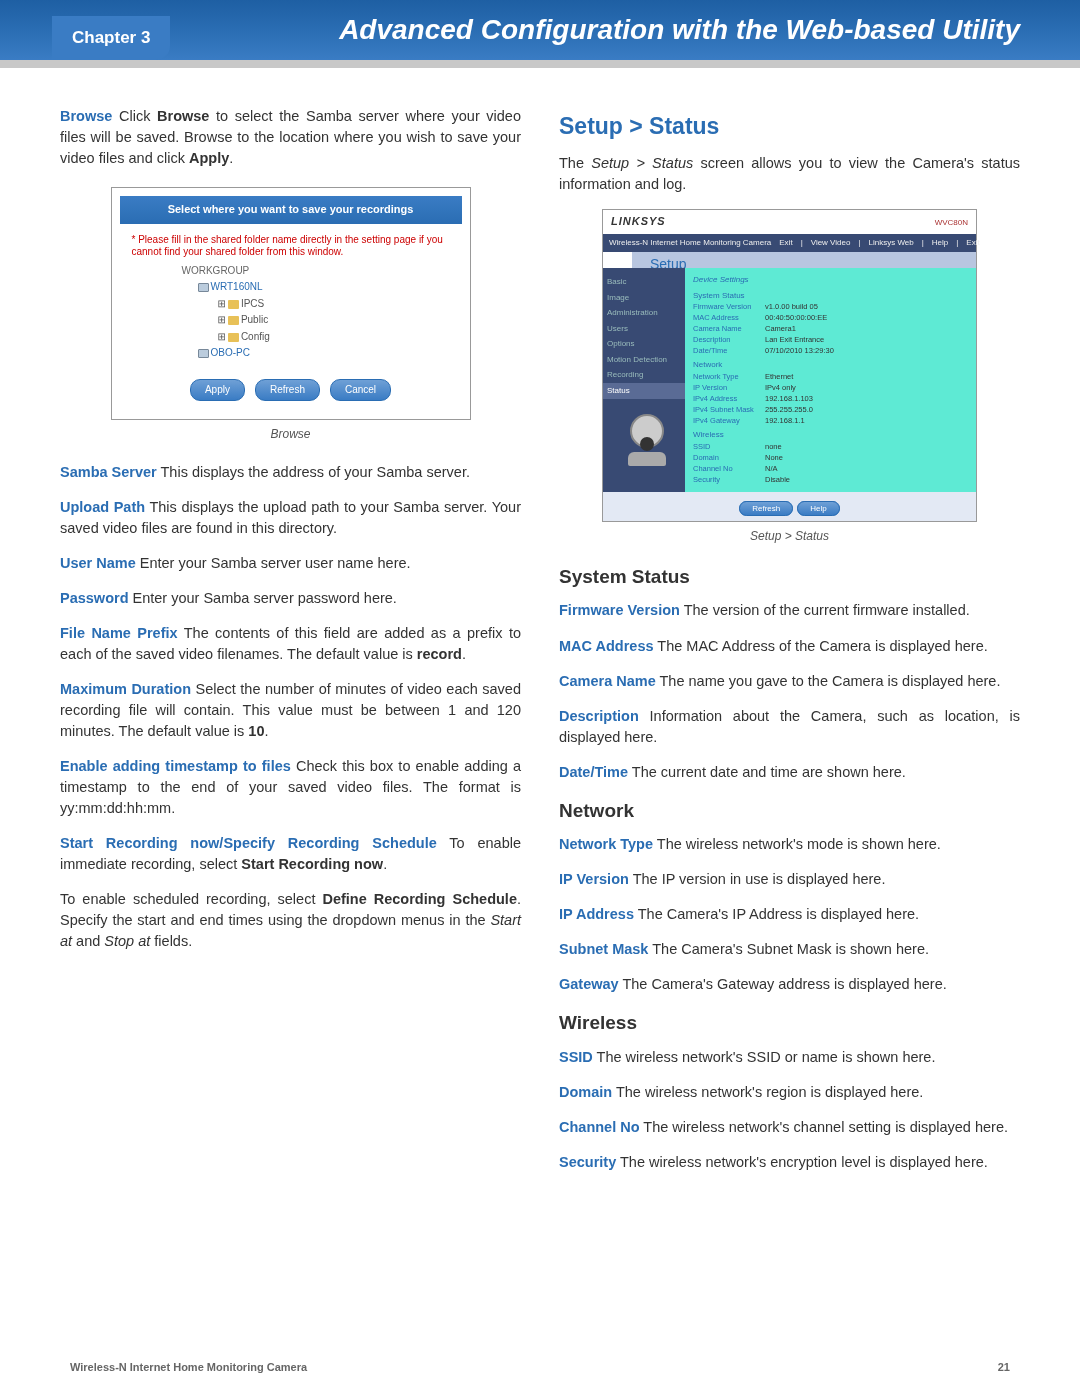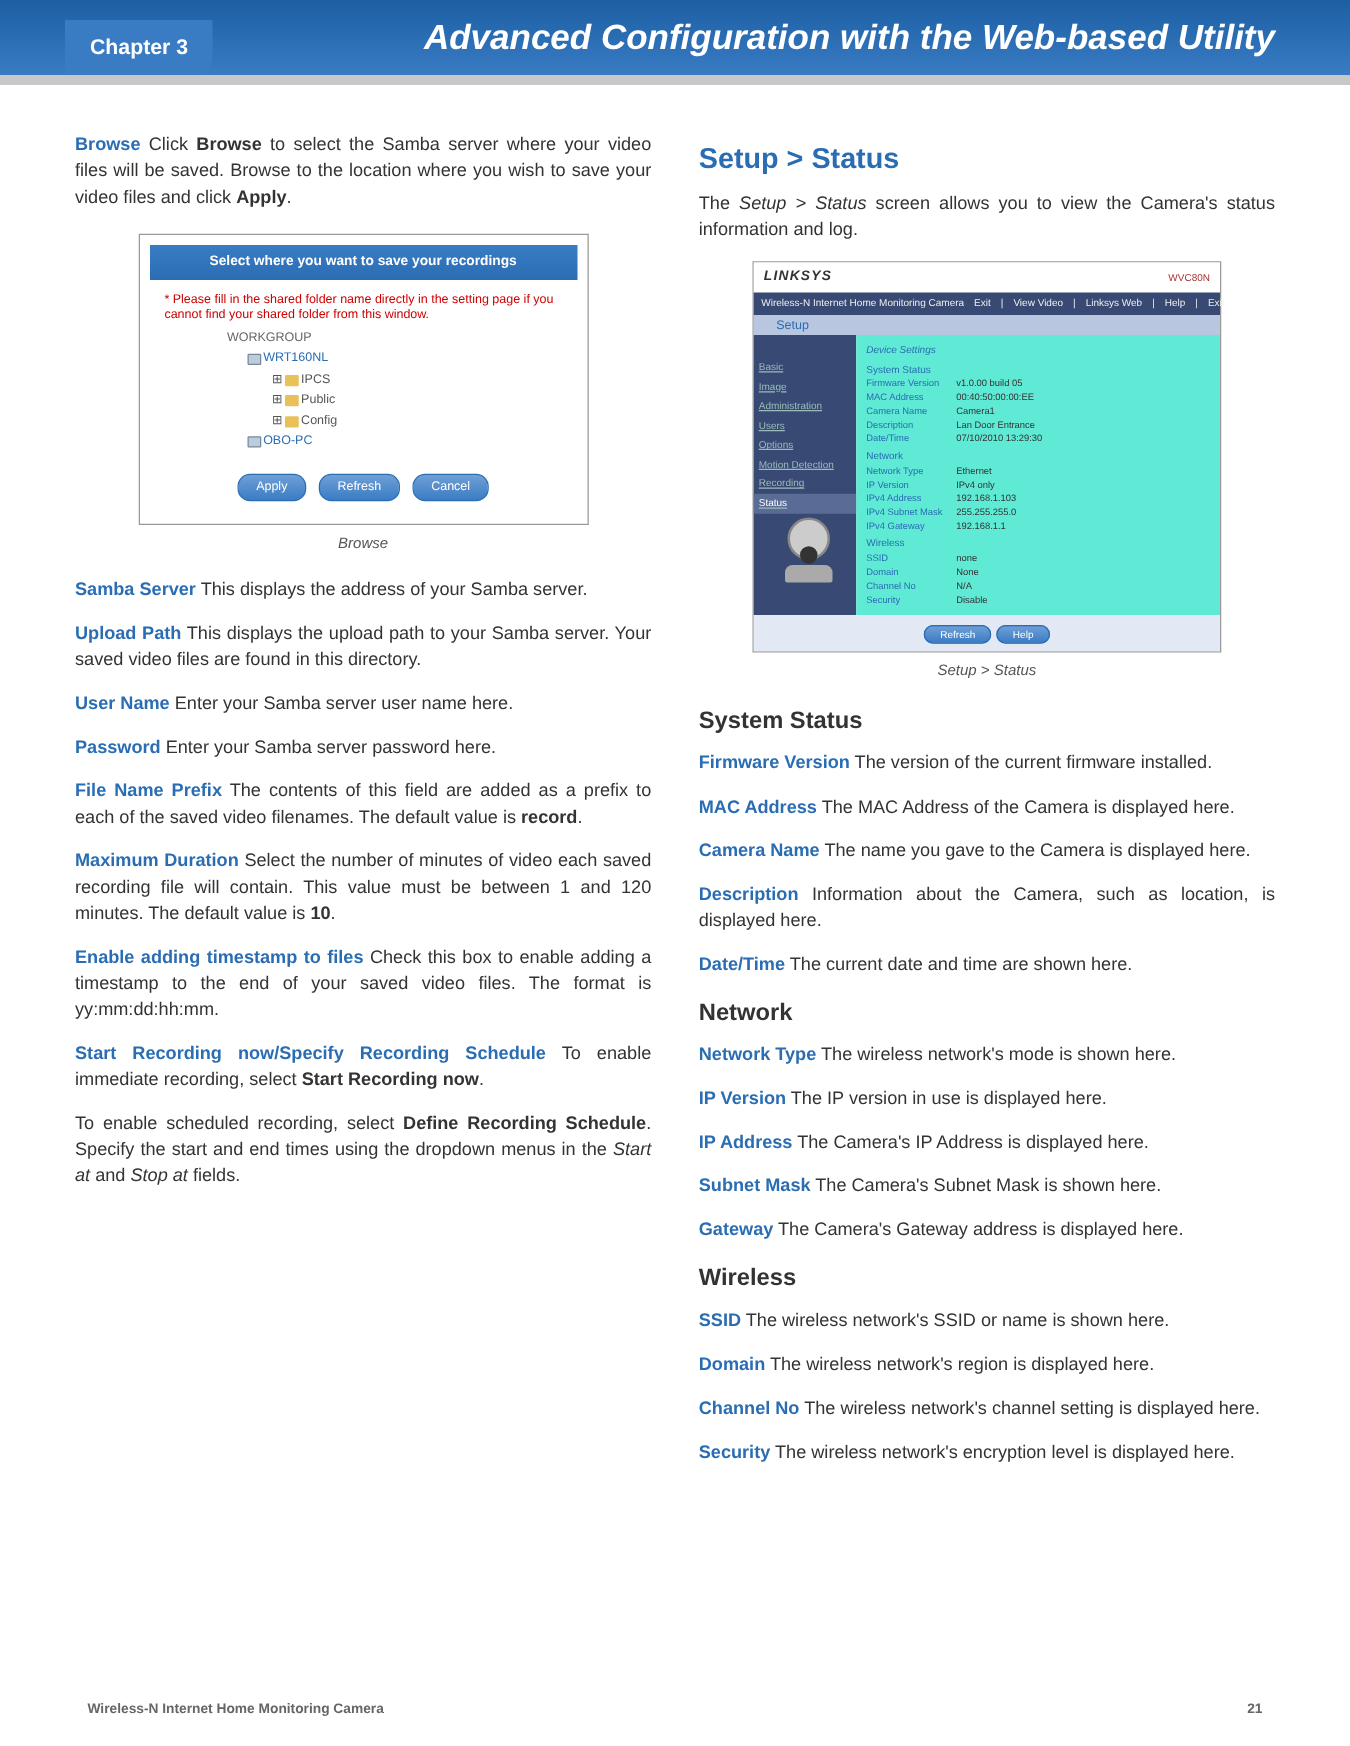"Setup" .tabbar { font-size: 10px -> 14px; margin-left: none -> 29px }
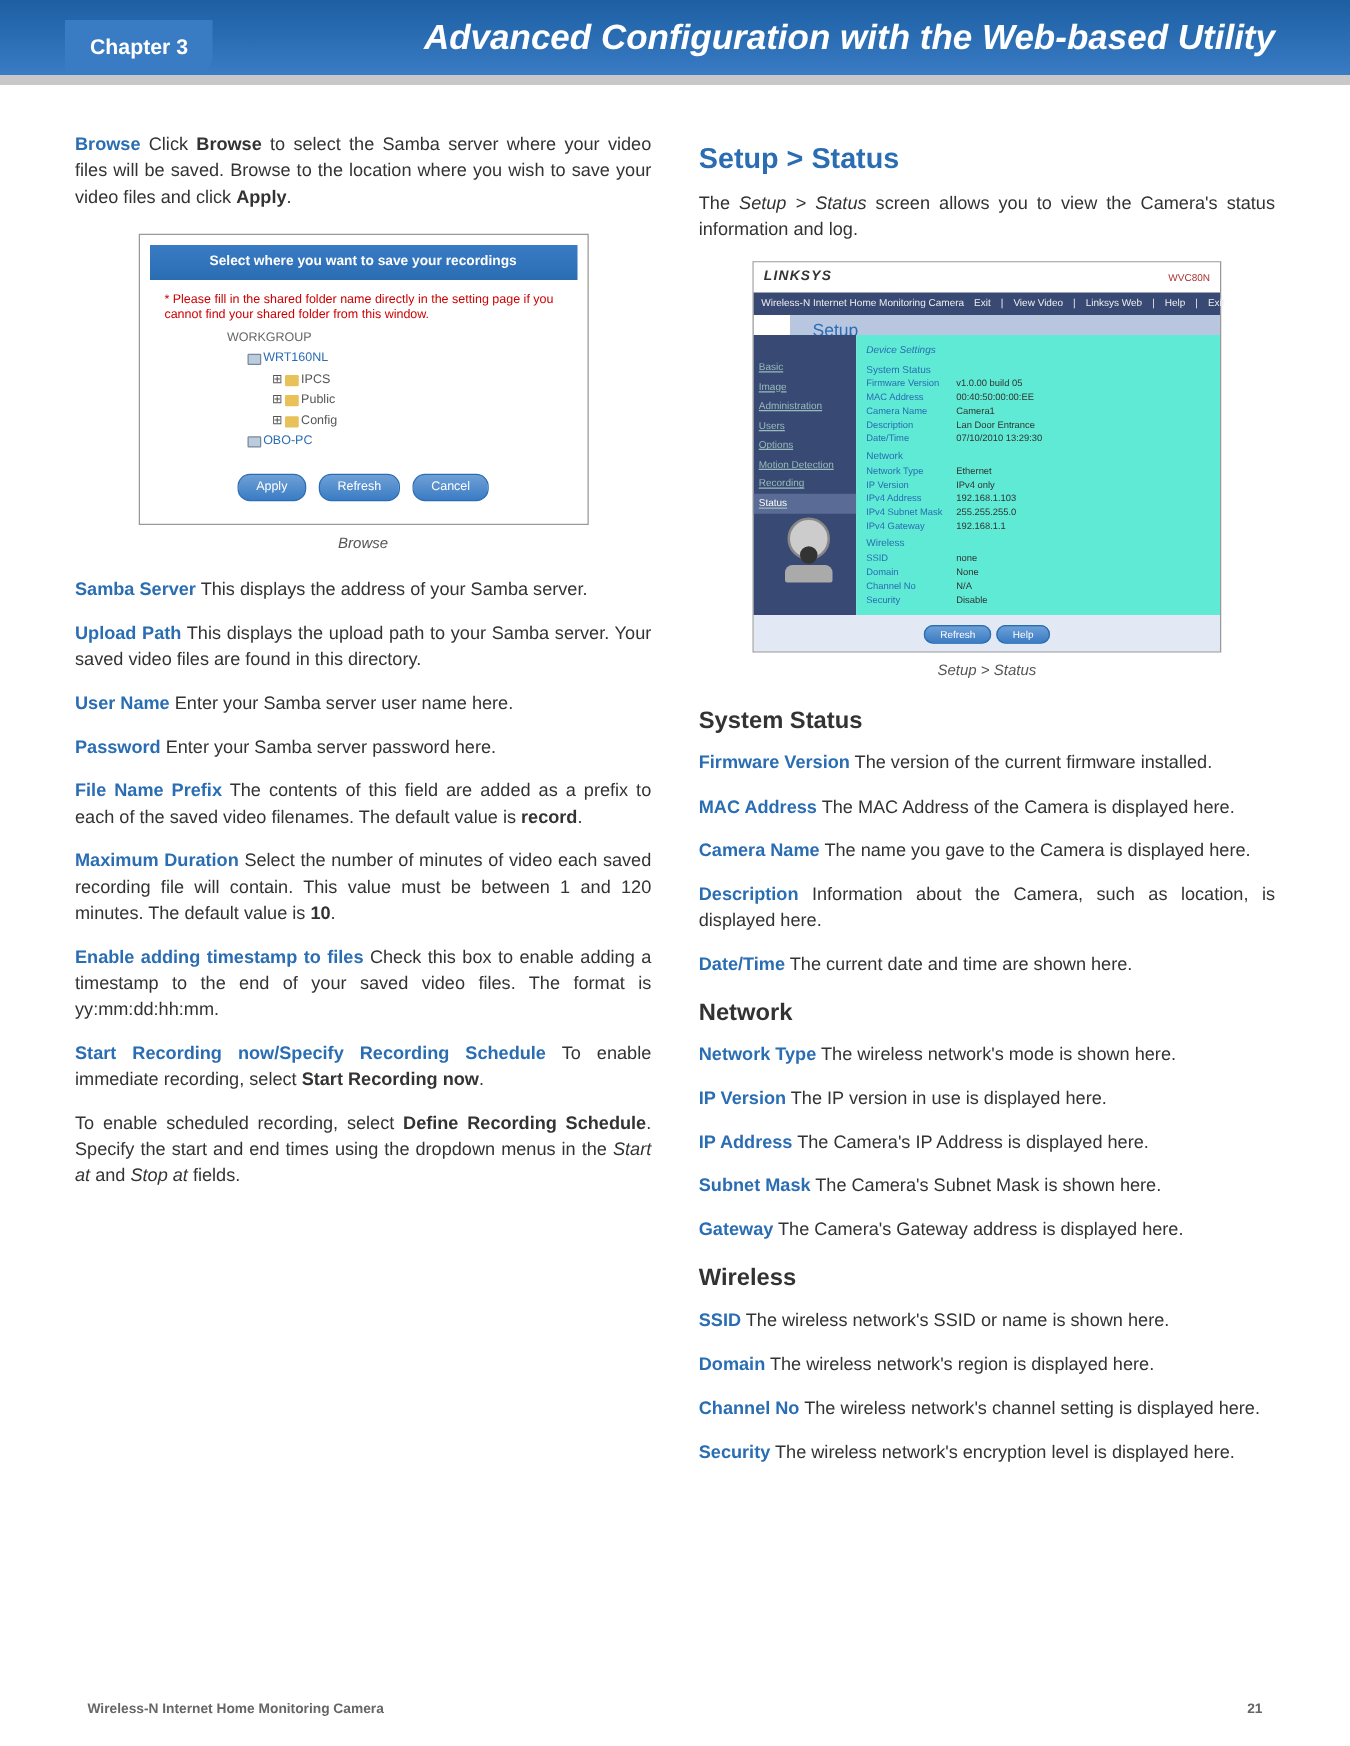"Basic" .sidenav { padding: 18px 4px -> 6px 4px; text-decoration: underline -> none }
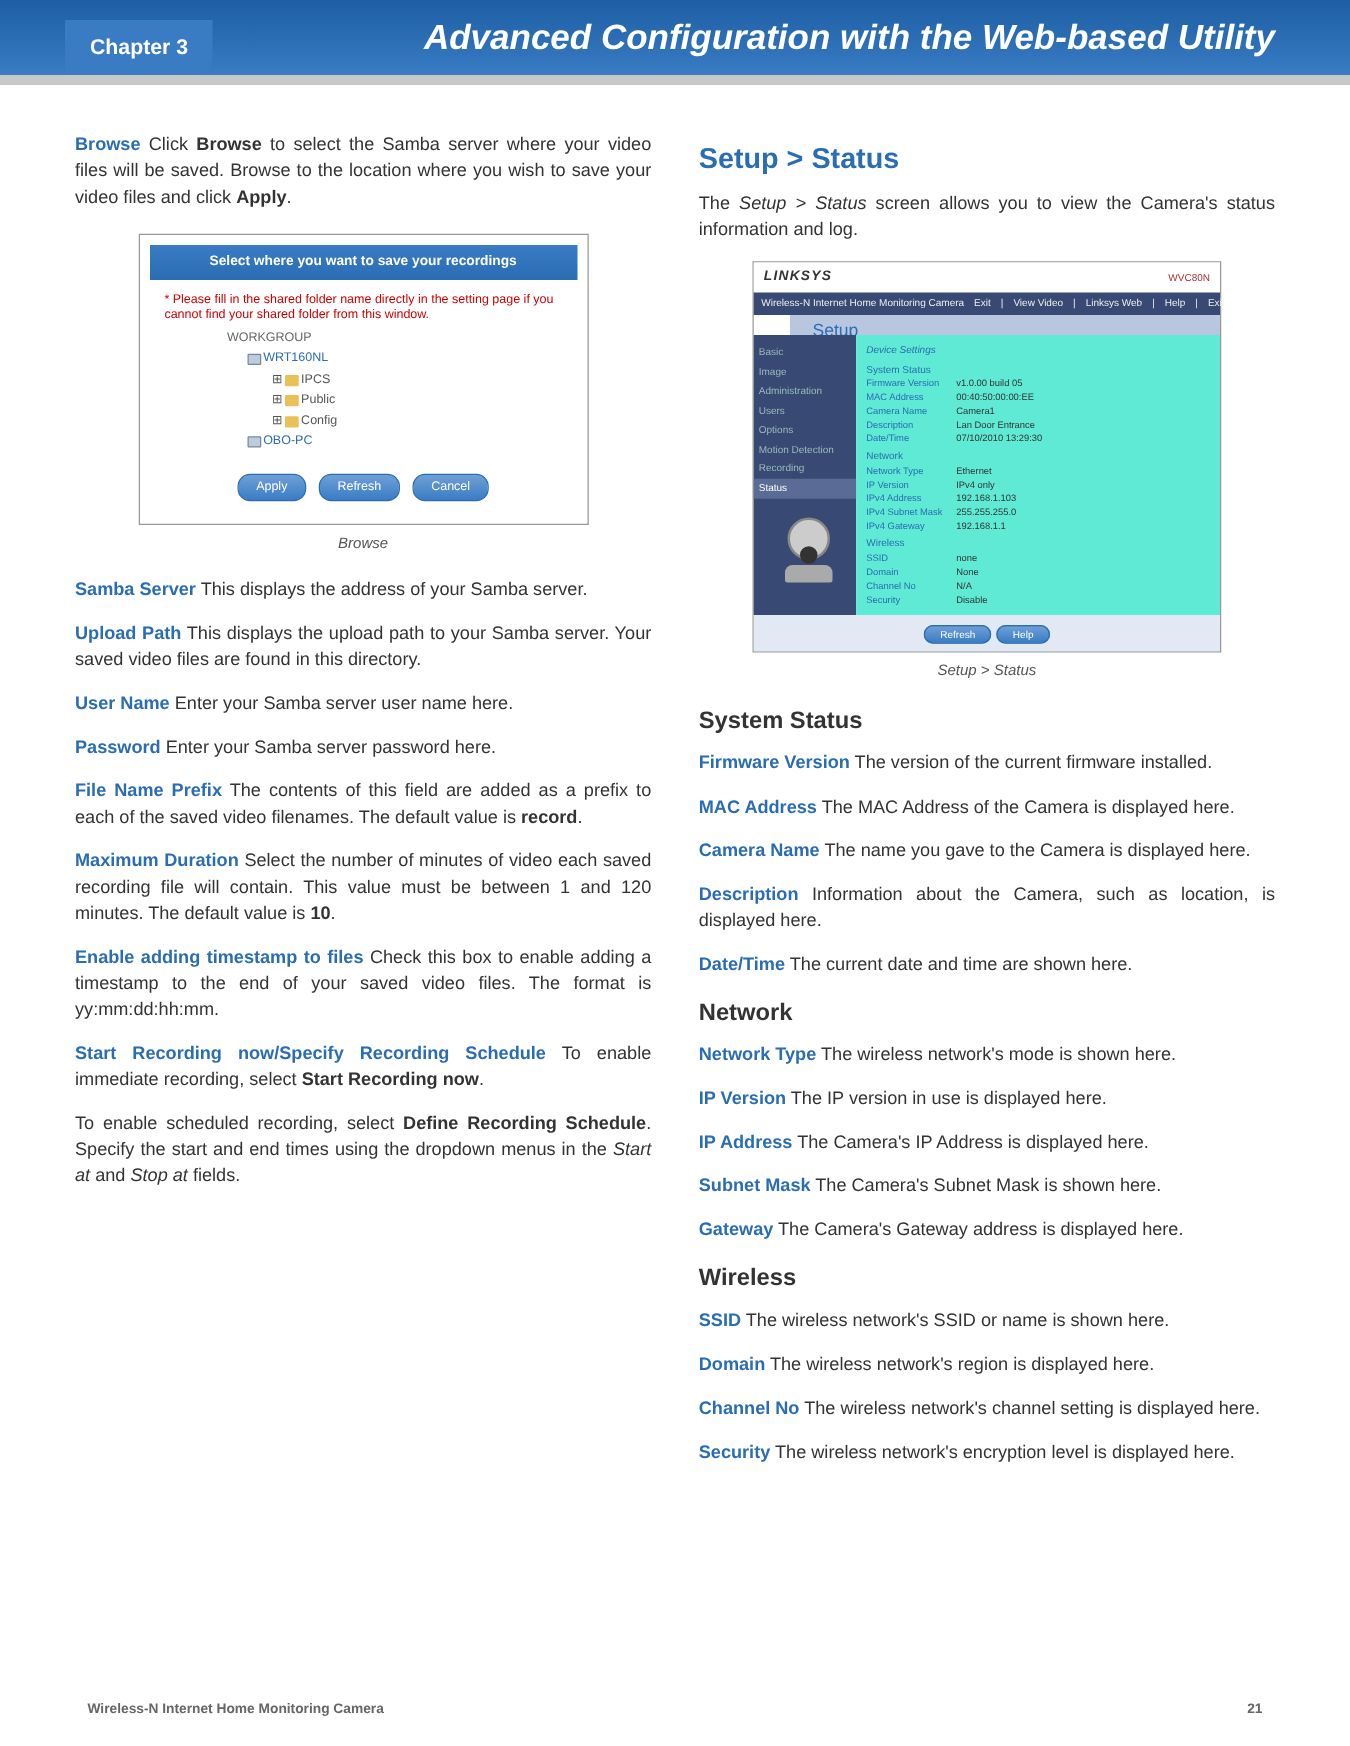"Lan Door Entrance" span.v { text: Door -> Exit }
